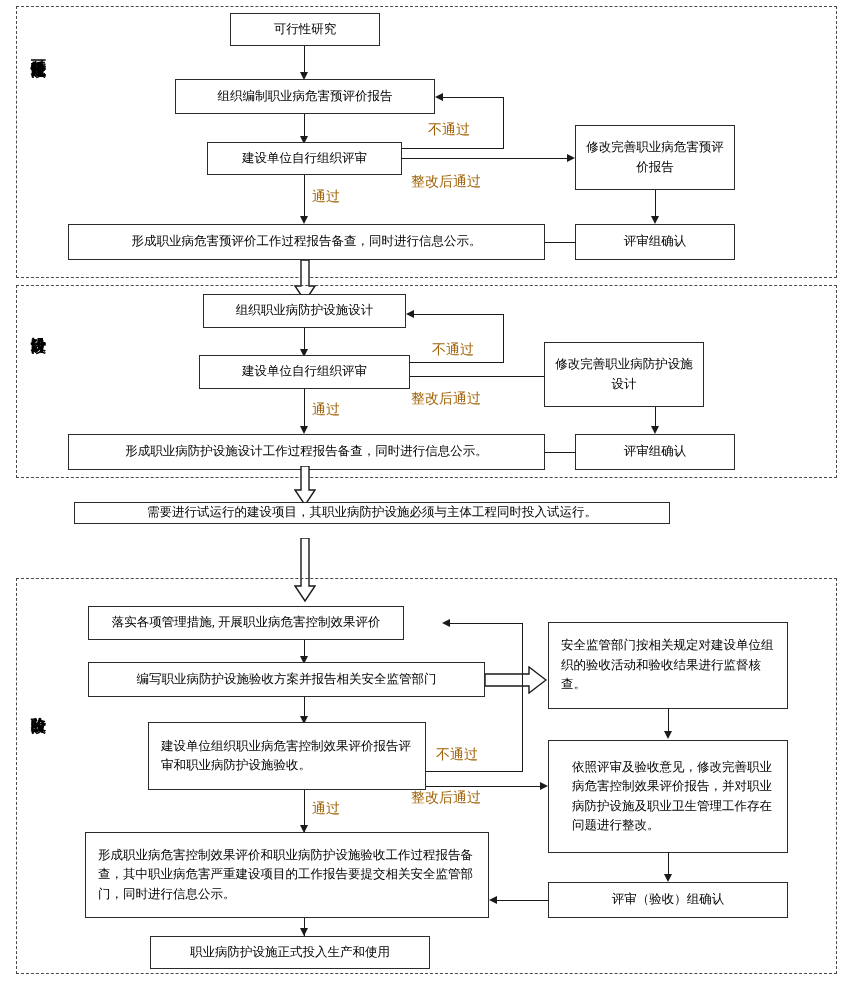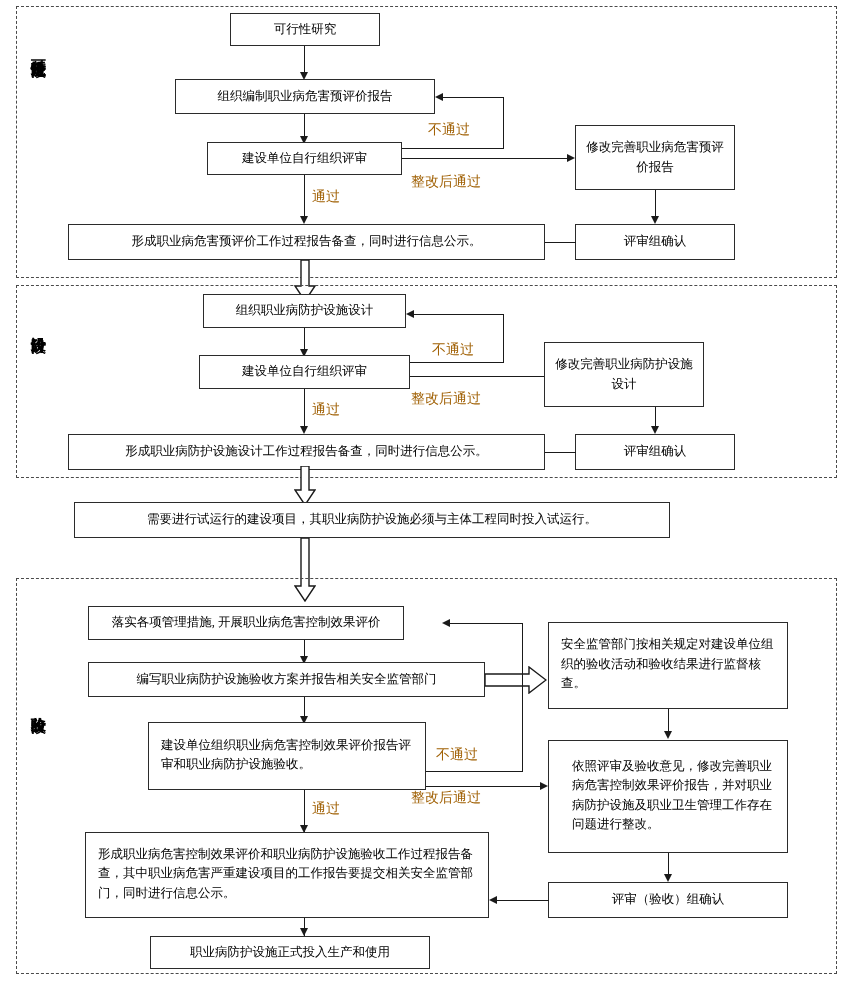"需要进行试运行的建设项目，其职业病防护设施必须与主体工程同时投入试运行。" div.node { height: 36px -> 22px }
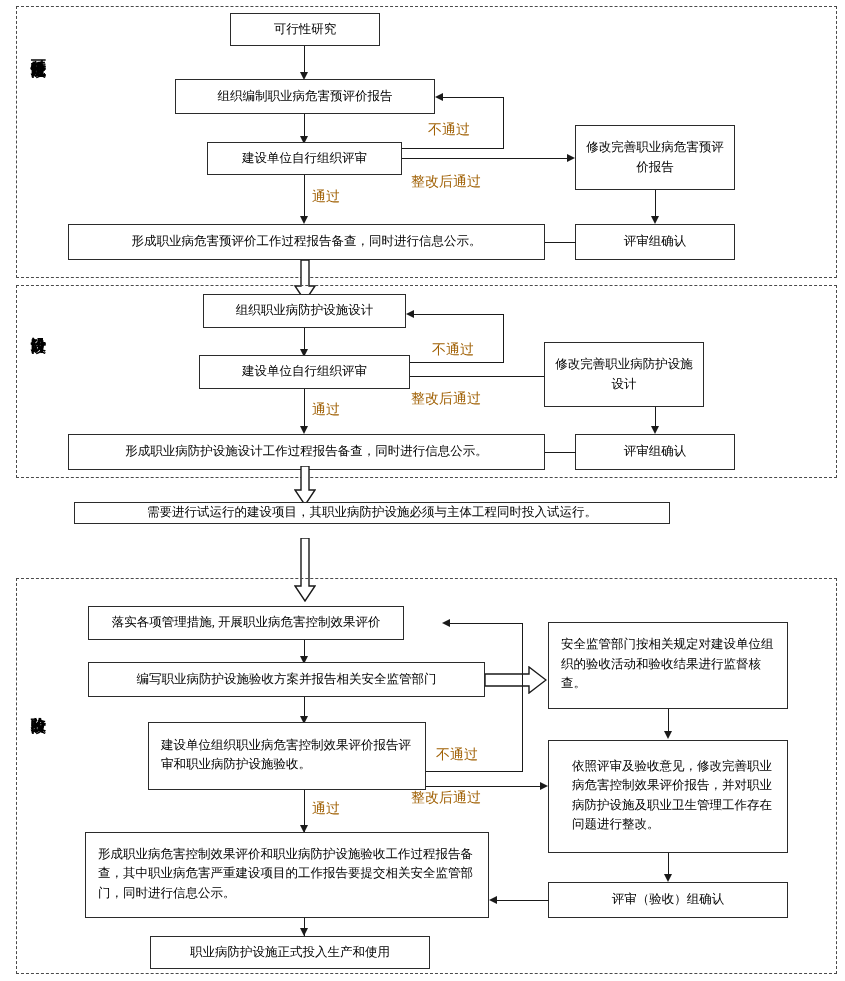"安全监管部门按相关规定对建设单位组织的验收活动和验收结果进行监督核查。" .node.left-al { font-family: Liberation Mono, monospace -> none }
